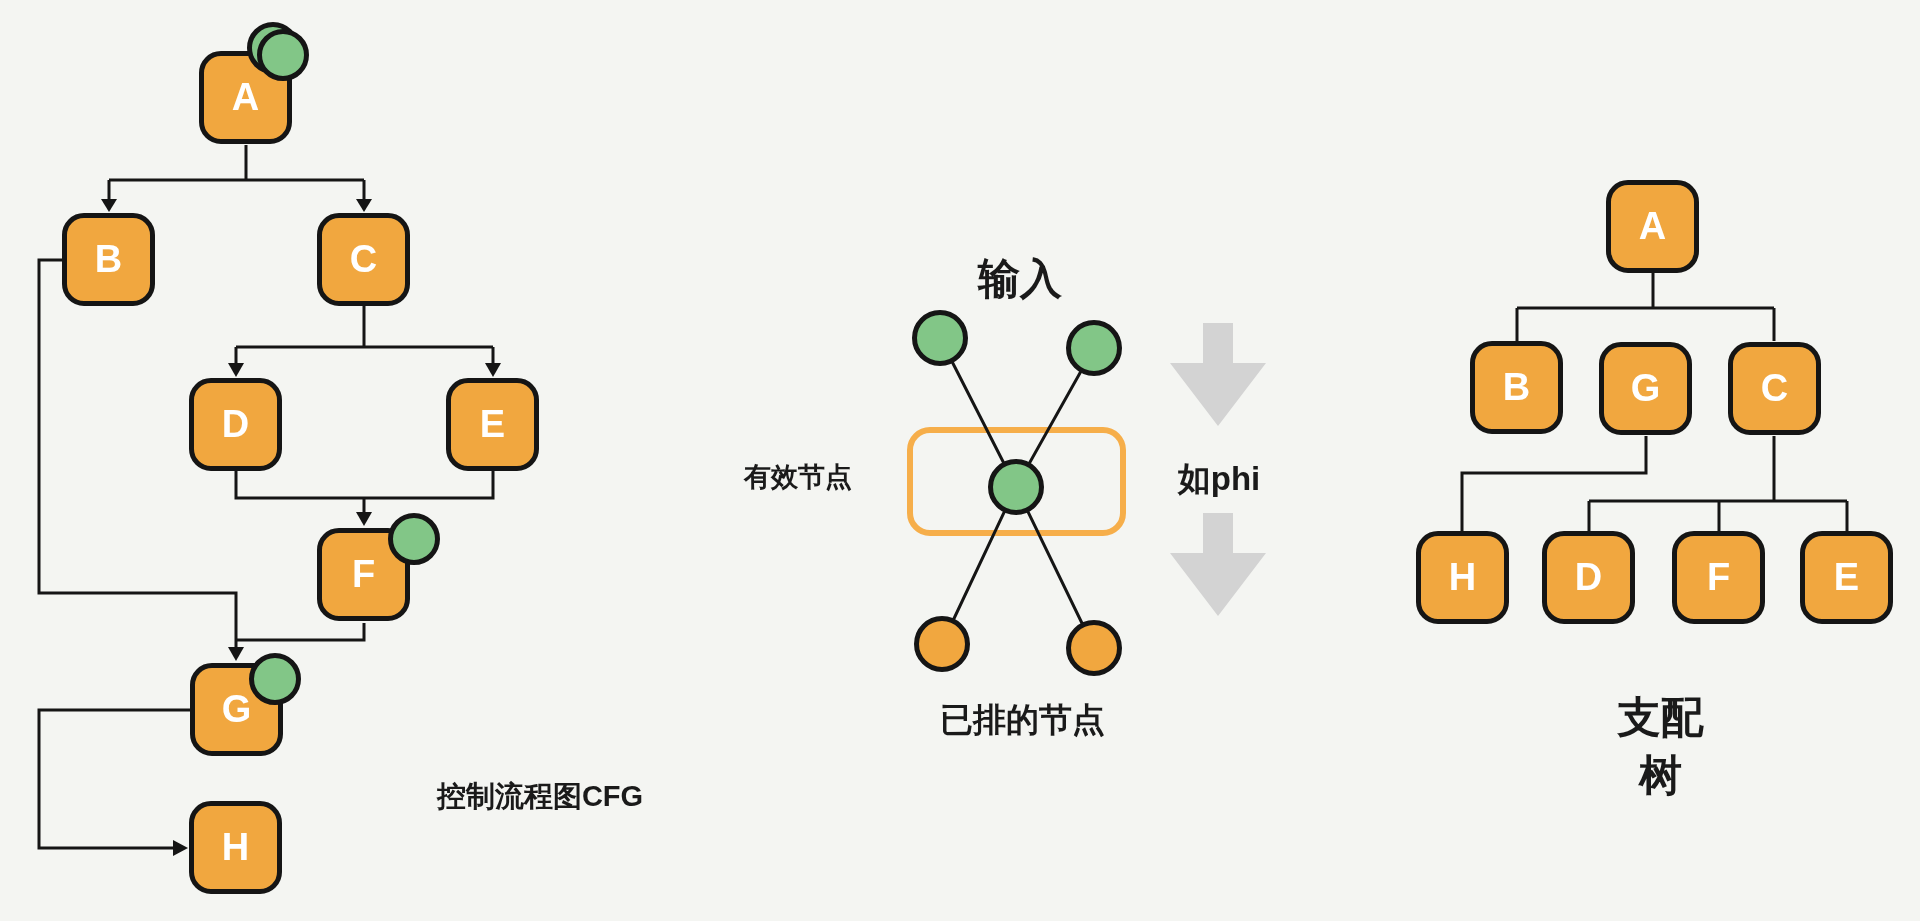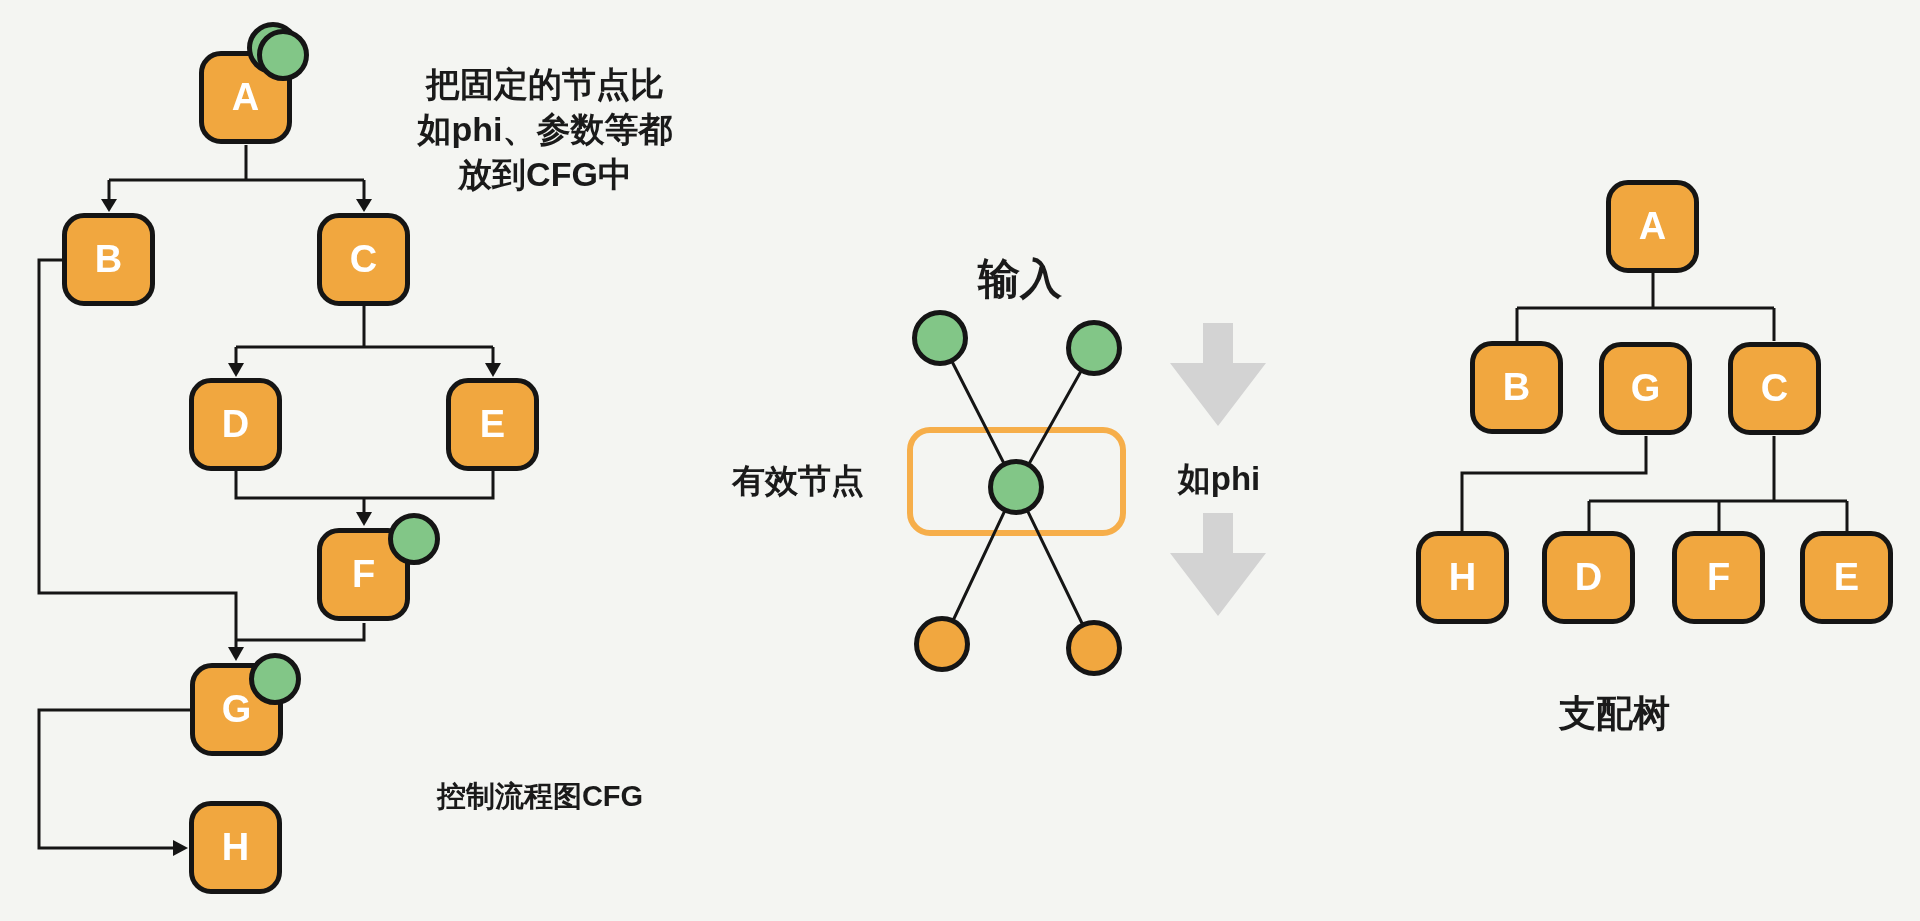"把固定的节点比" div.zh { html: <div> <div>把固定的节点比</div> <div>如phi、参数等都</div> <div>放到CFG中</div> </div> -> none }
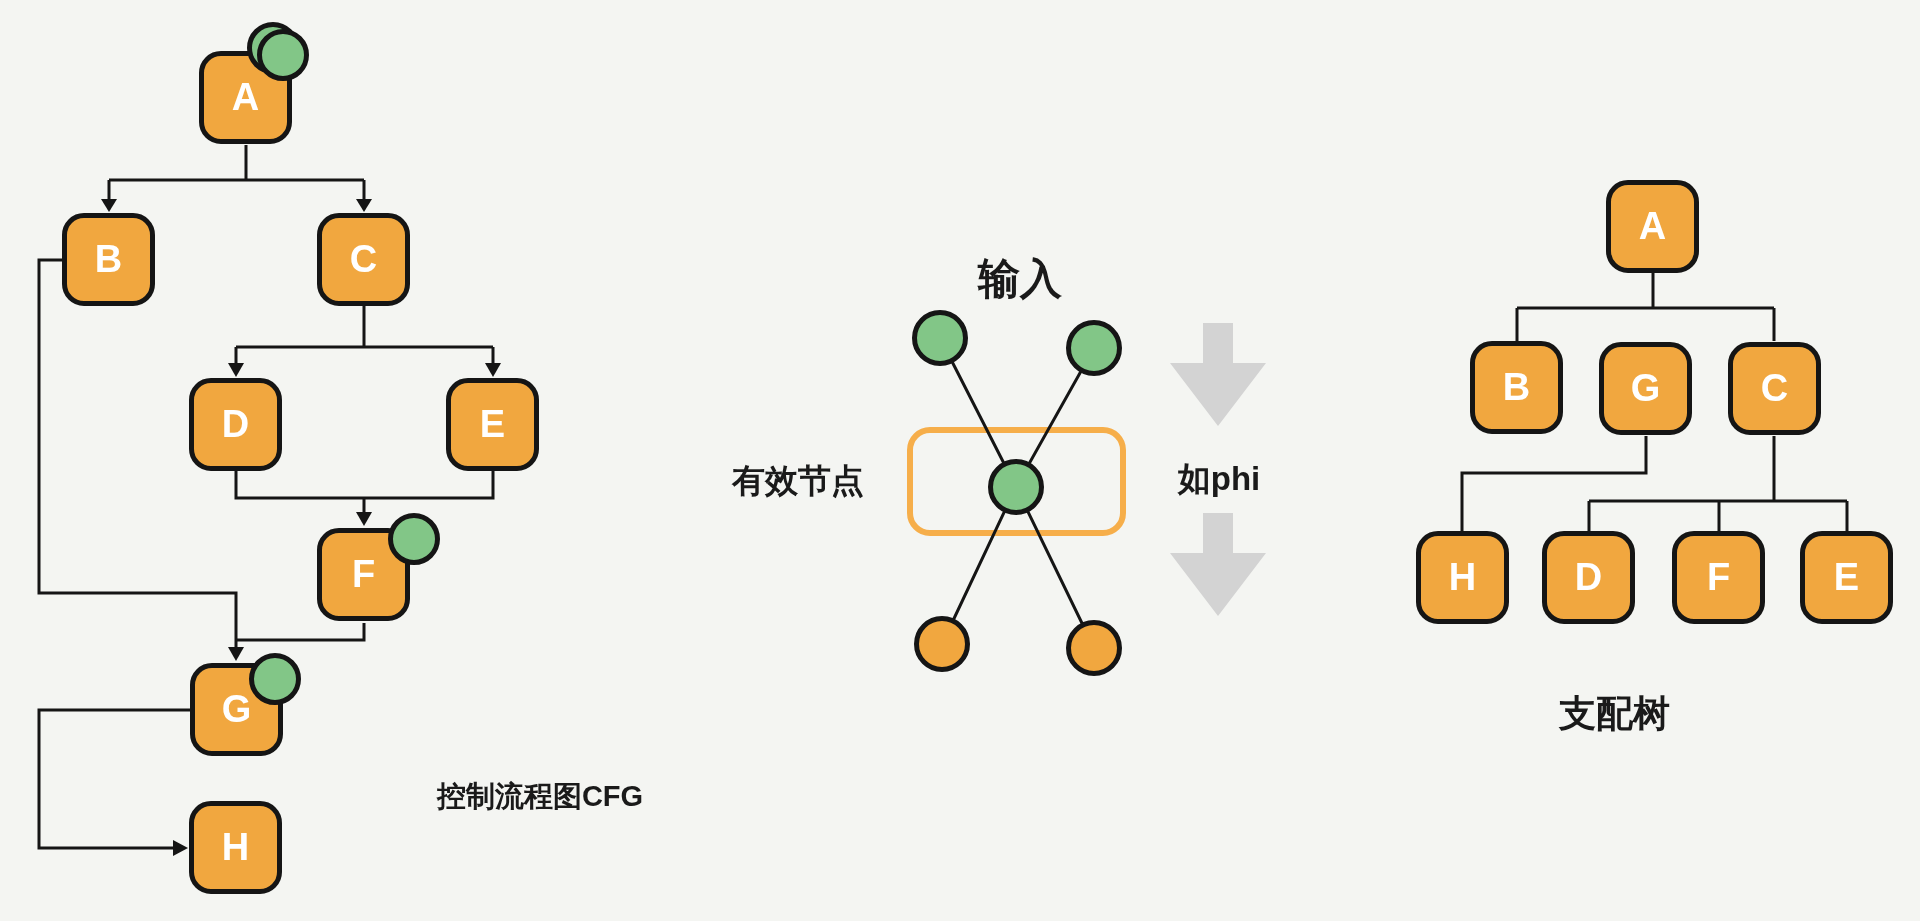"有效节点" div.zh { font-size: 33px -> 27px }
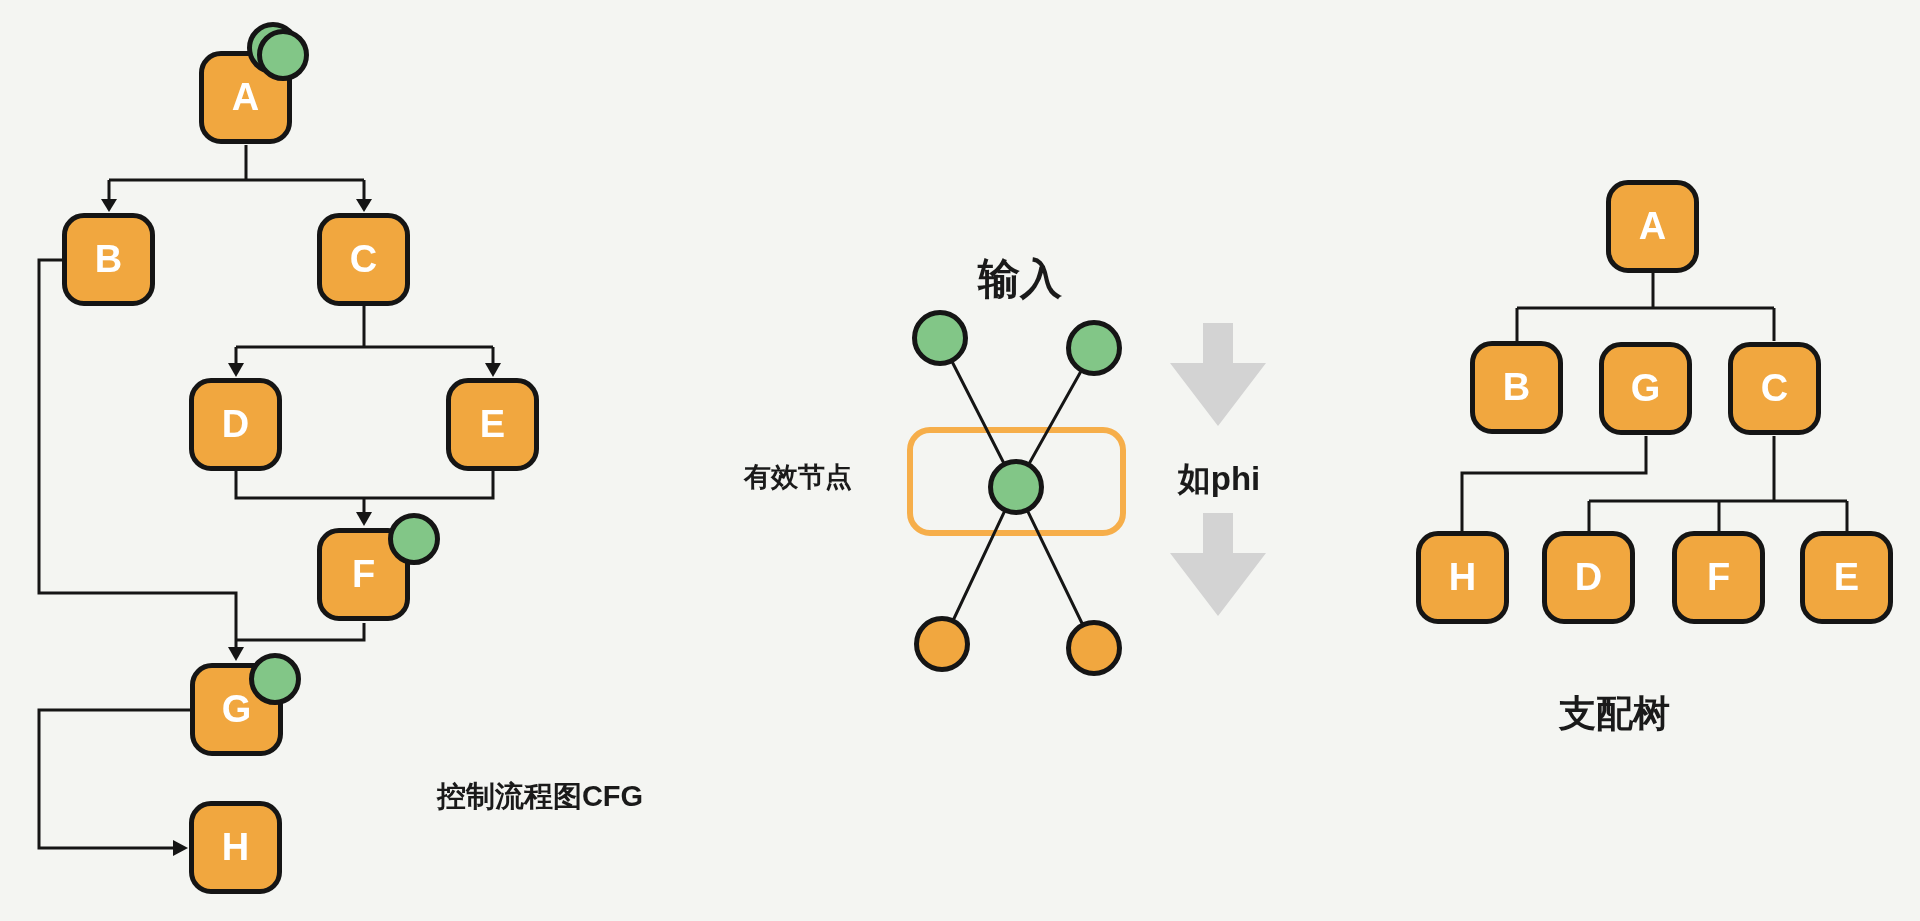"已排的节点" div.zh { html: none -> <div>已排的节点</div> }
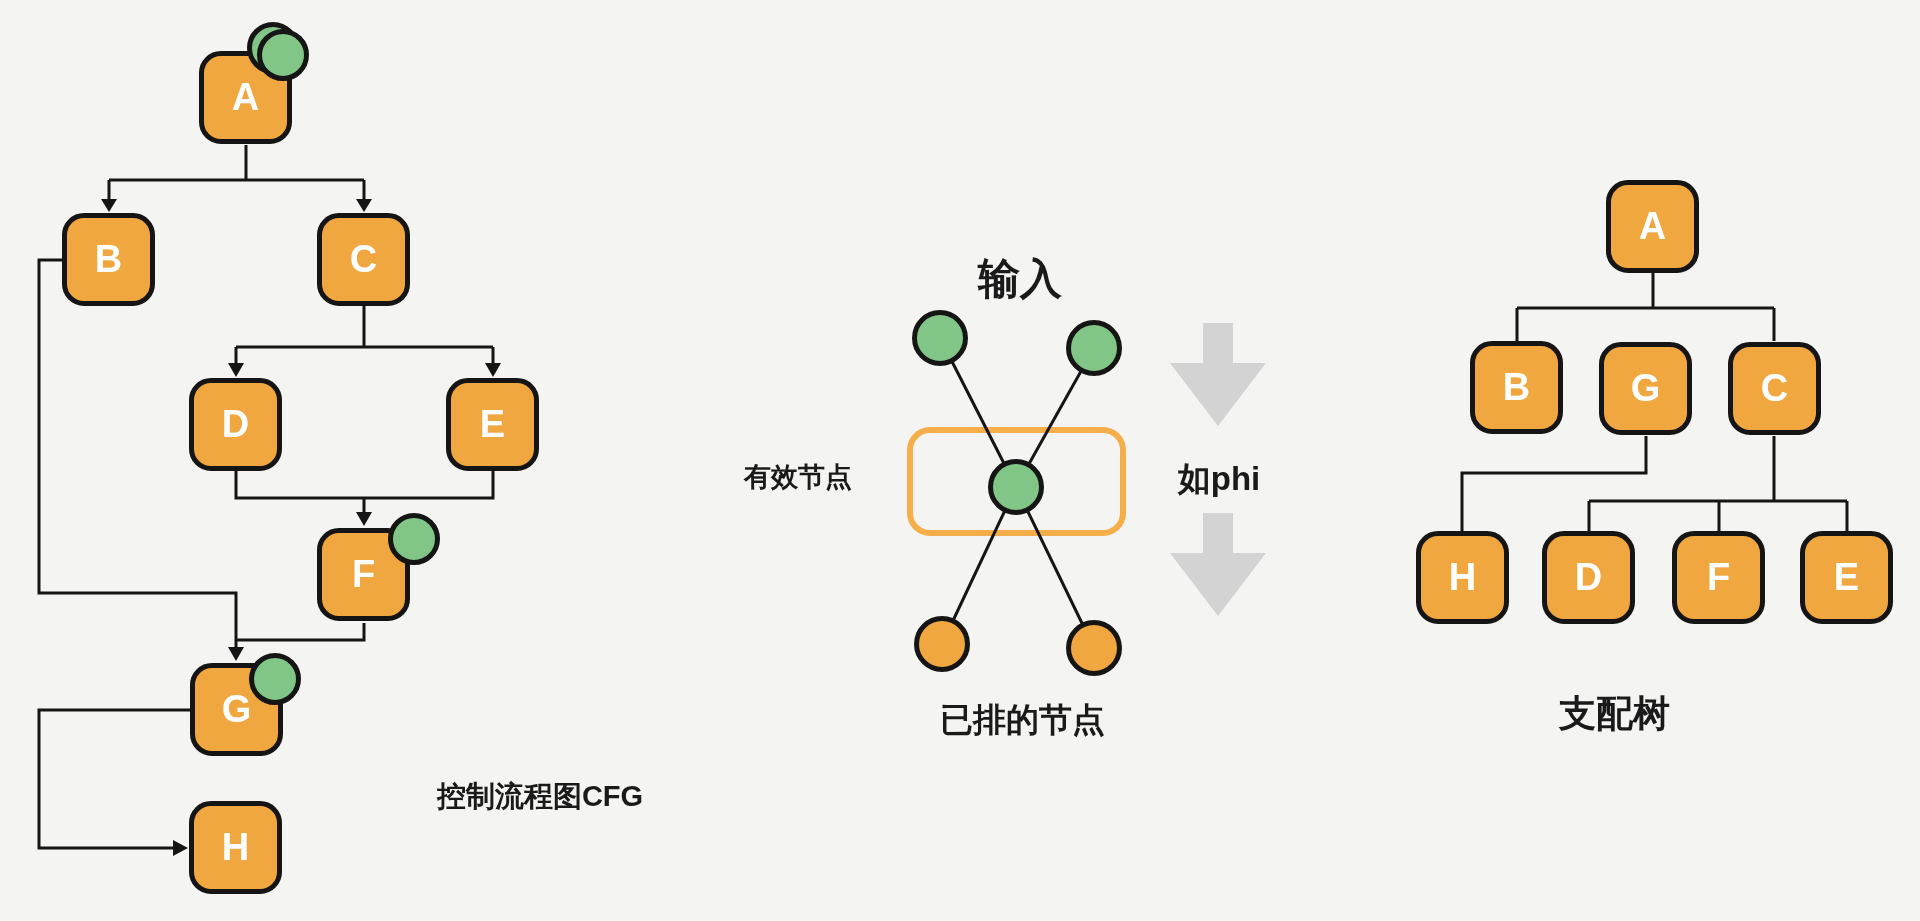"支配树" div.zh { font-size: 37px -> 43px; left: 1552px -> 1598px }
